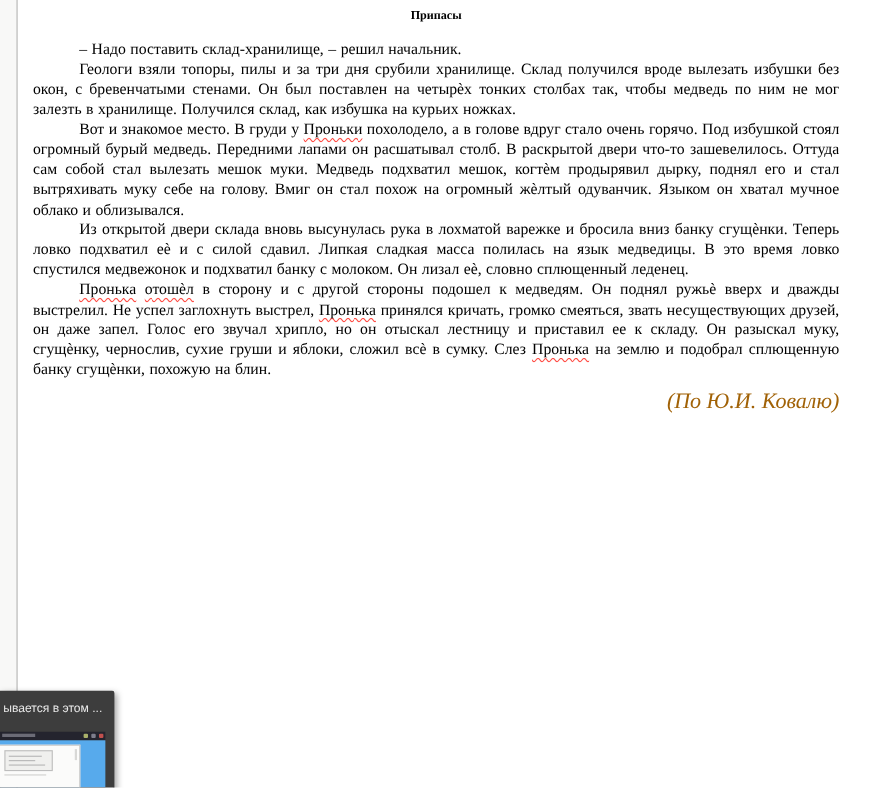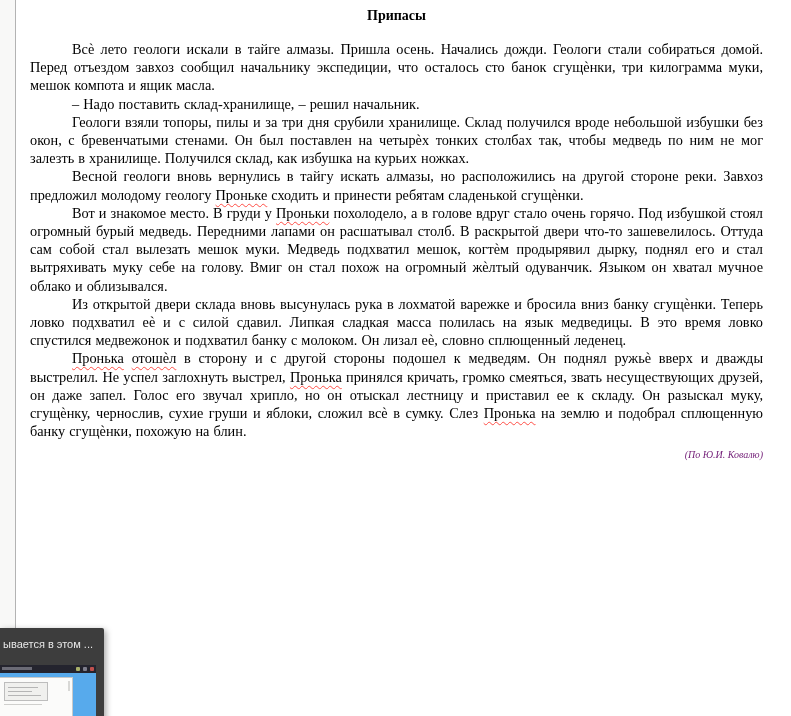"Припасы" .doc-title { font-size: 14px -> 11px }
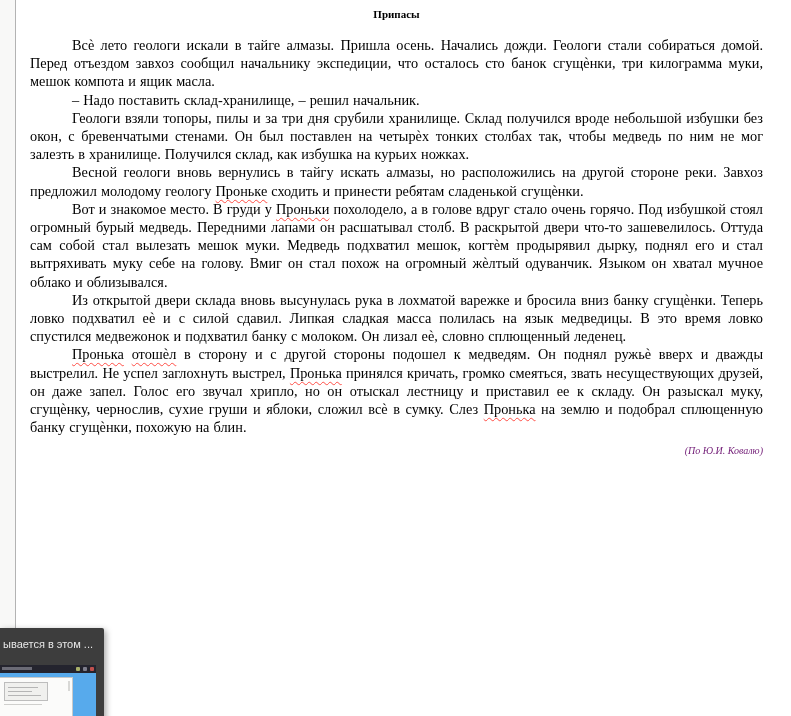"Всѐ лето геологи искали в" p.para { html: <p><span>Всѐ лето геологи искали в тайге алмазы. Пришла осень. Начались дожди. Геологи стали собираться домой. Перед отъездом завхоз сообщил начальнику экспедиции, что осталось сто банок сгущѐнки, три килограмма муки, мешок компота и ящик масла.</span></p> -> none }
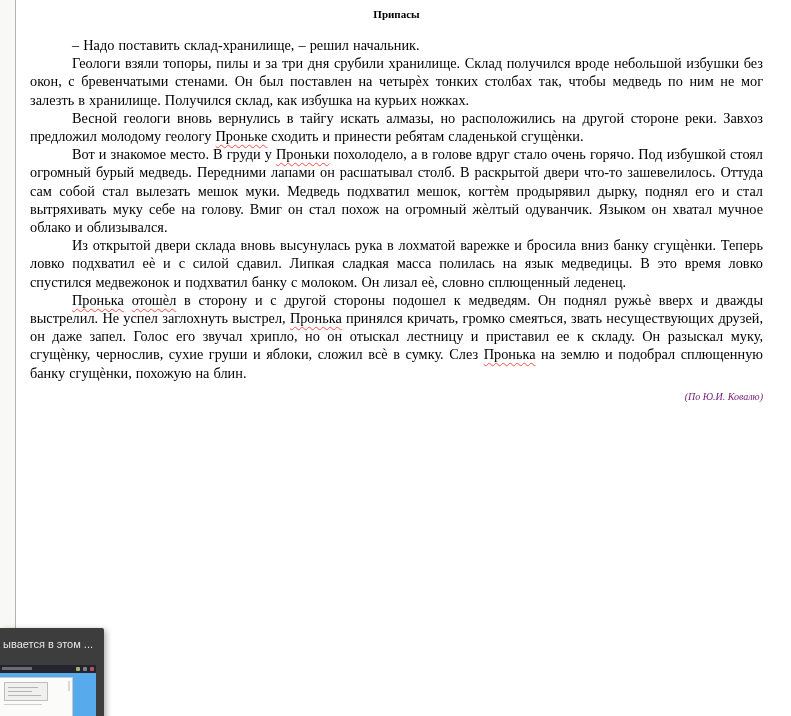"Геологи взяли топоры, пилы и" span { text: небольшой -> вылезать }
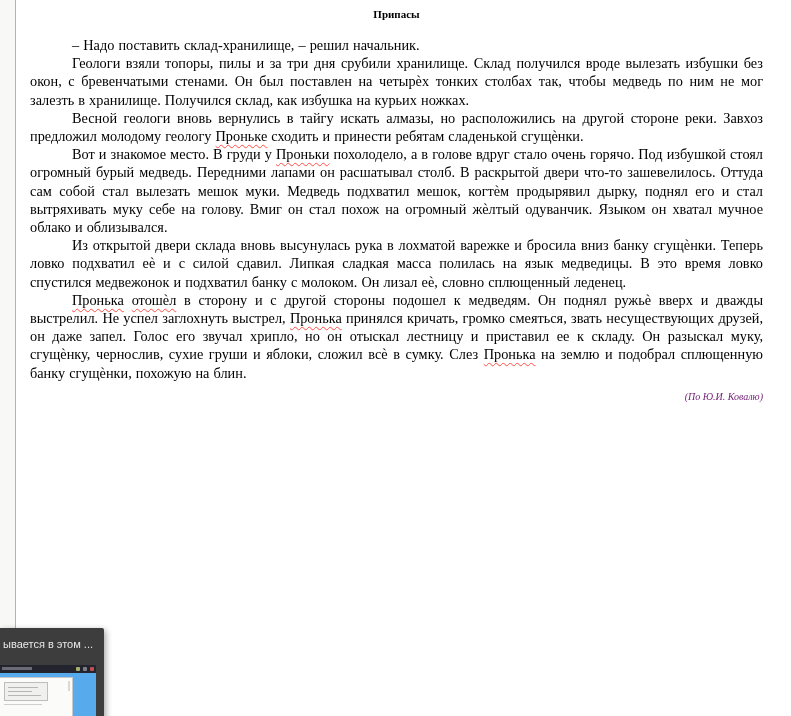"Весной геологи вновь вернулись в" p.para { html: <p><span>Весной геологи вновь вернулись в тайгу искать алмазы, но расположились на другой стороне реки. Завхоз предложил молодому геологу </span><span>Проньке</span><span> сходить и принести ребятам сладенькой сгущѐнки.</span></p> -> none }
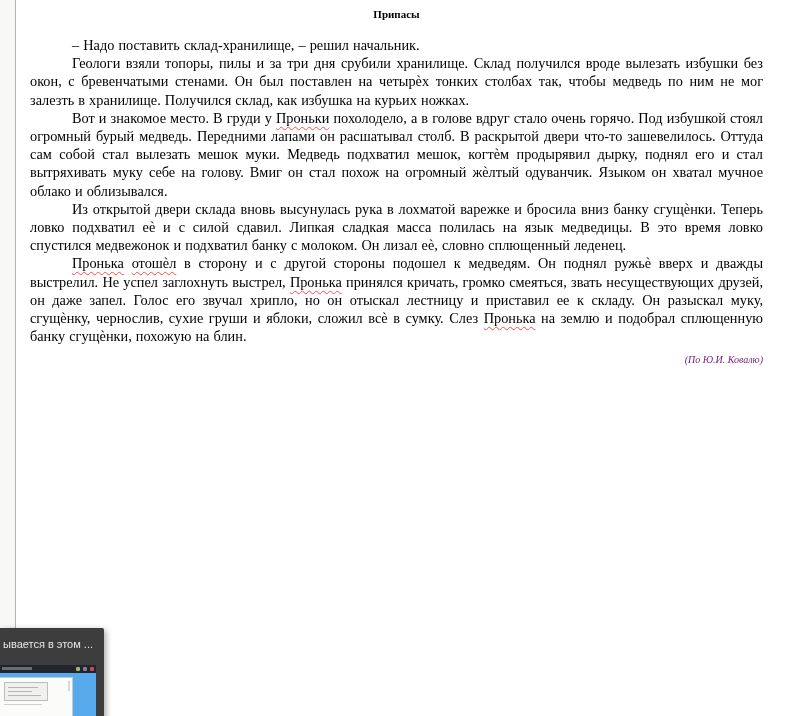"(По Ю.И. Ковалю)" .attribution { color: #701a75 -> #a16207; font-size: 10px -> 20px }
